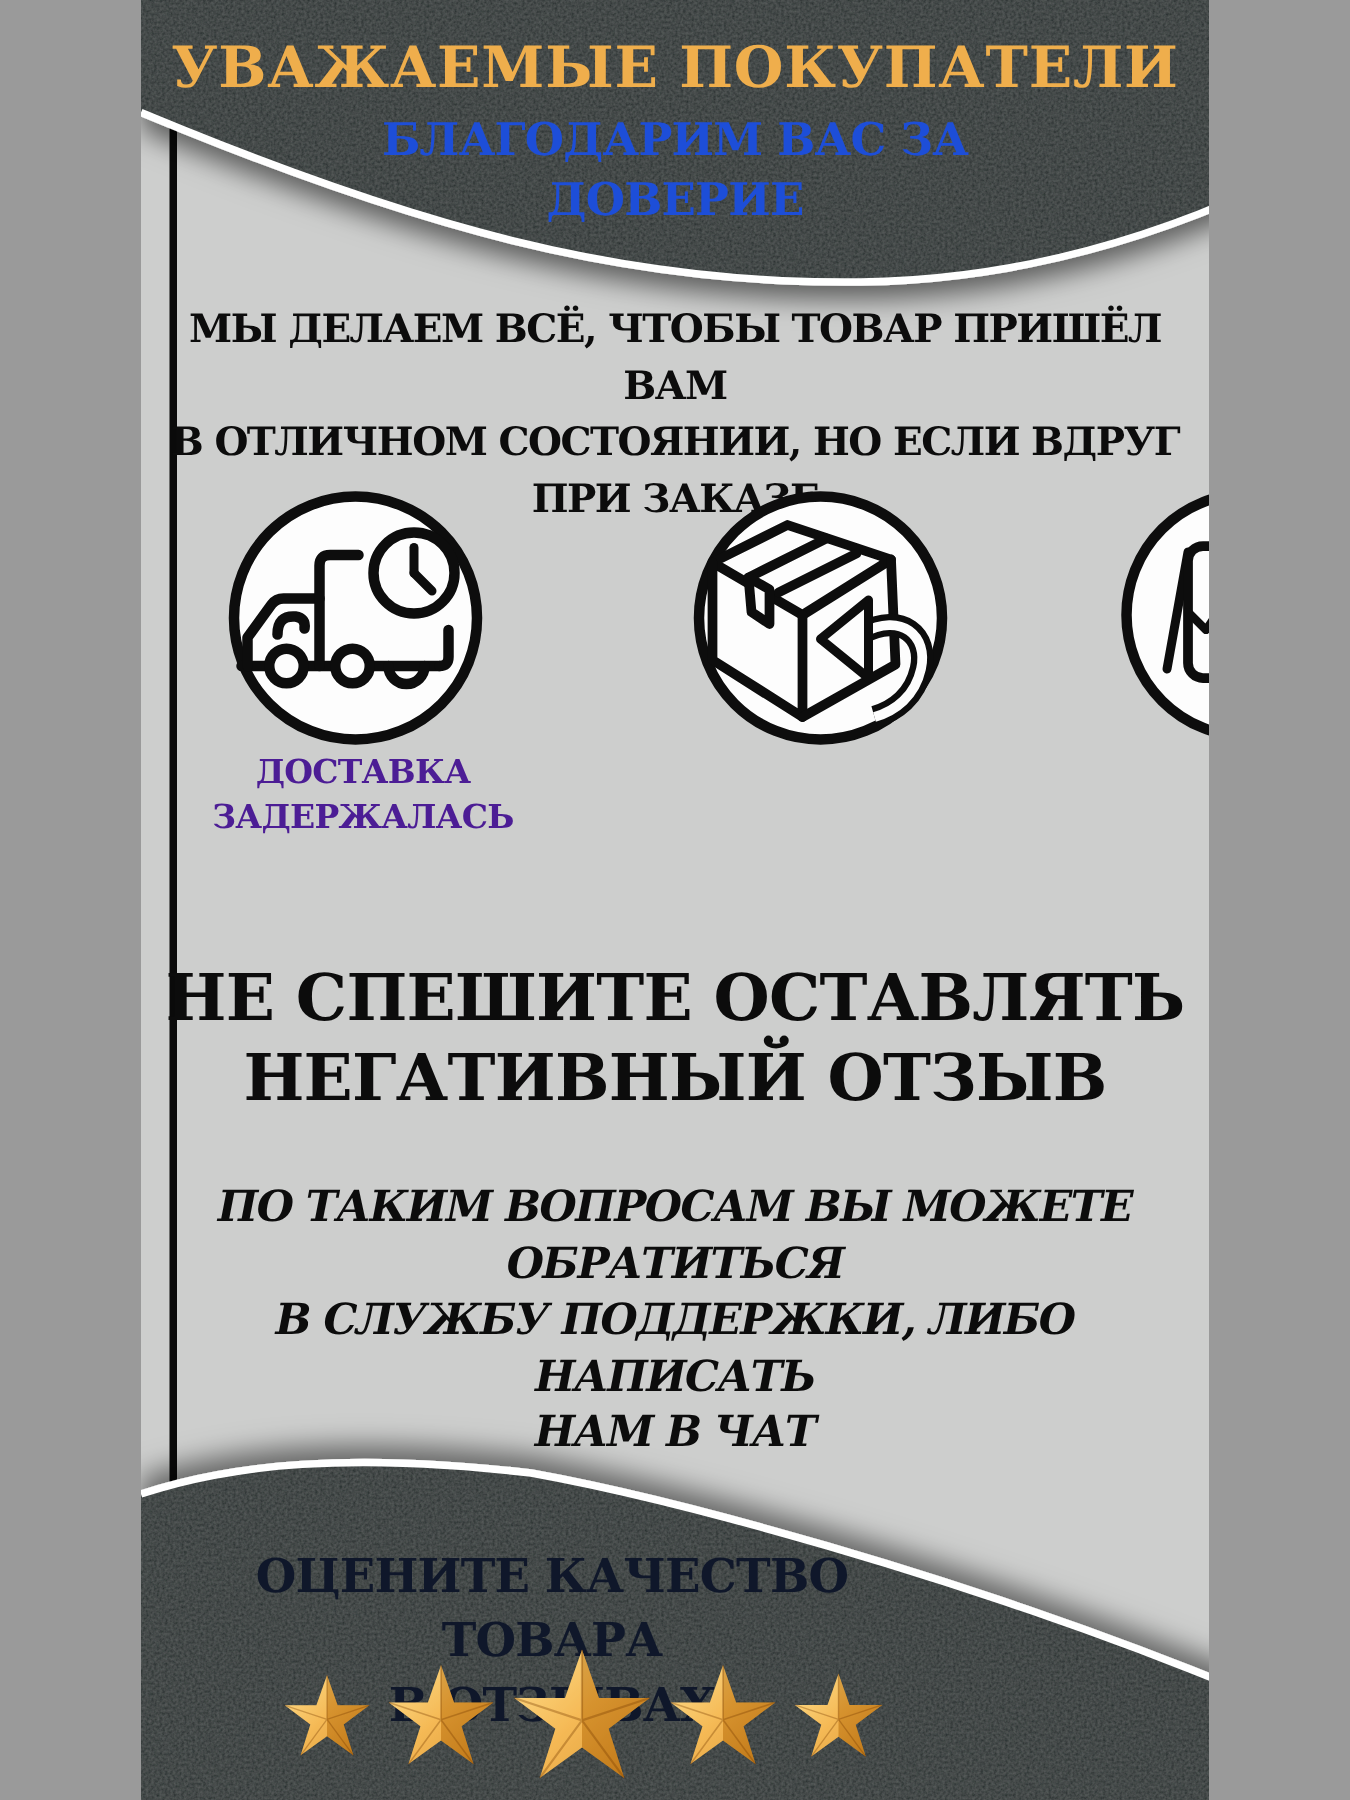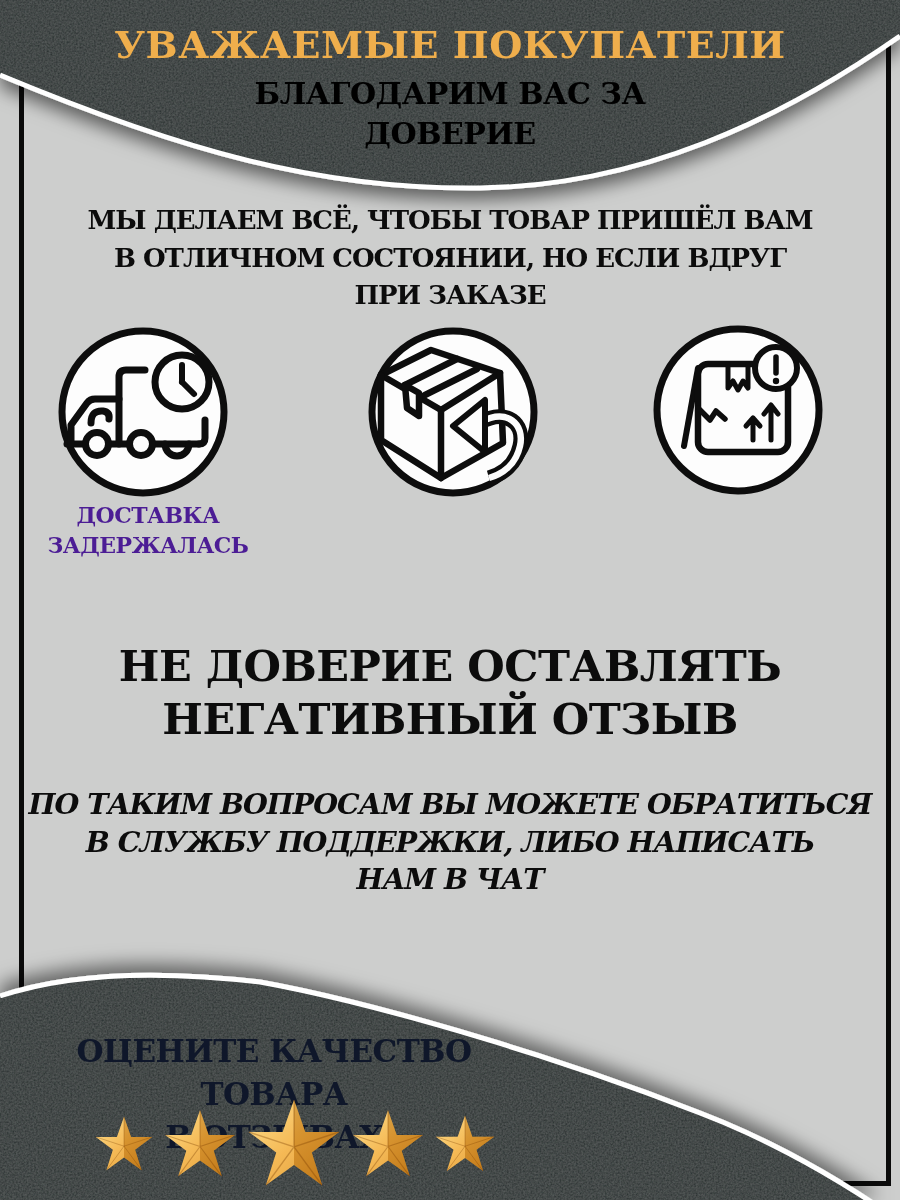"УВАЖАЕМЫЕ ПОКУПАТЕЛИ" .page { width: 900px -> 712px }
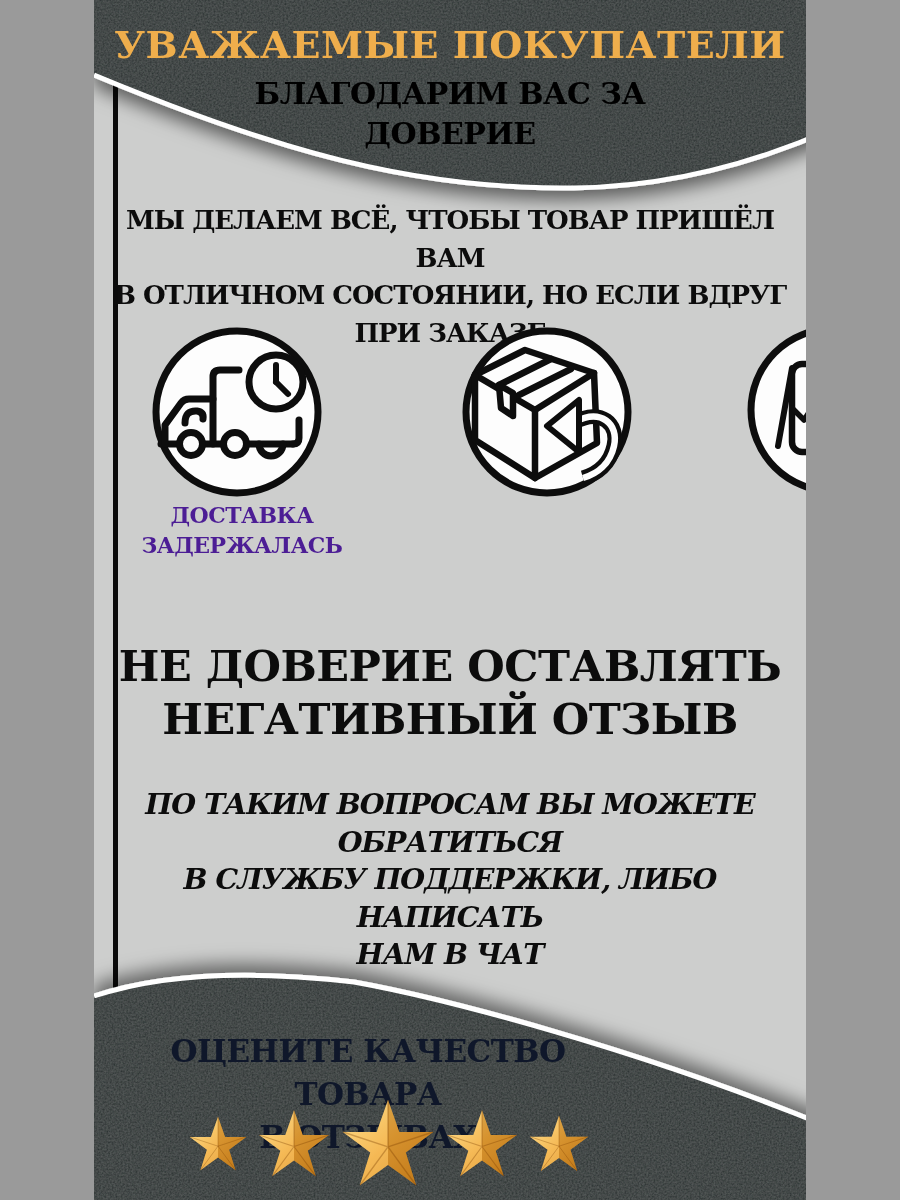"БЛАГОДАРИМ ВАС ЗА" .h-sub { color: #000000 -> #1d4ed8 }
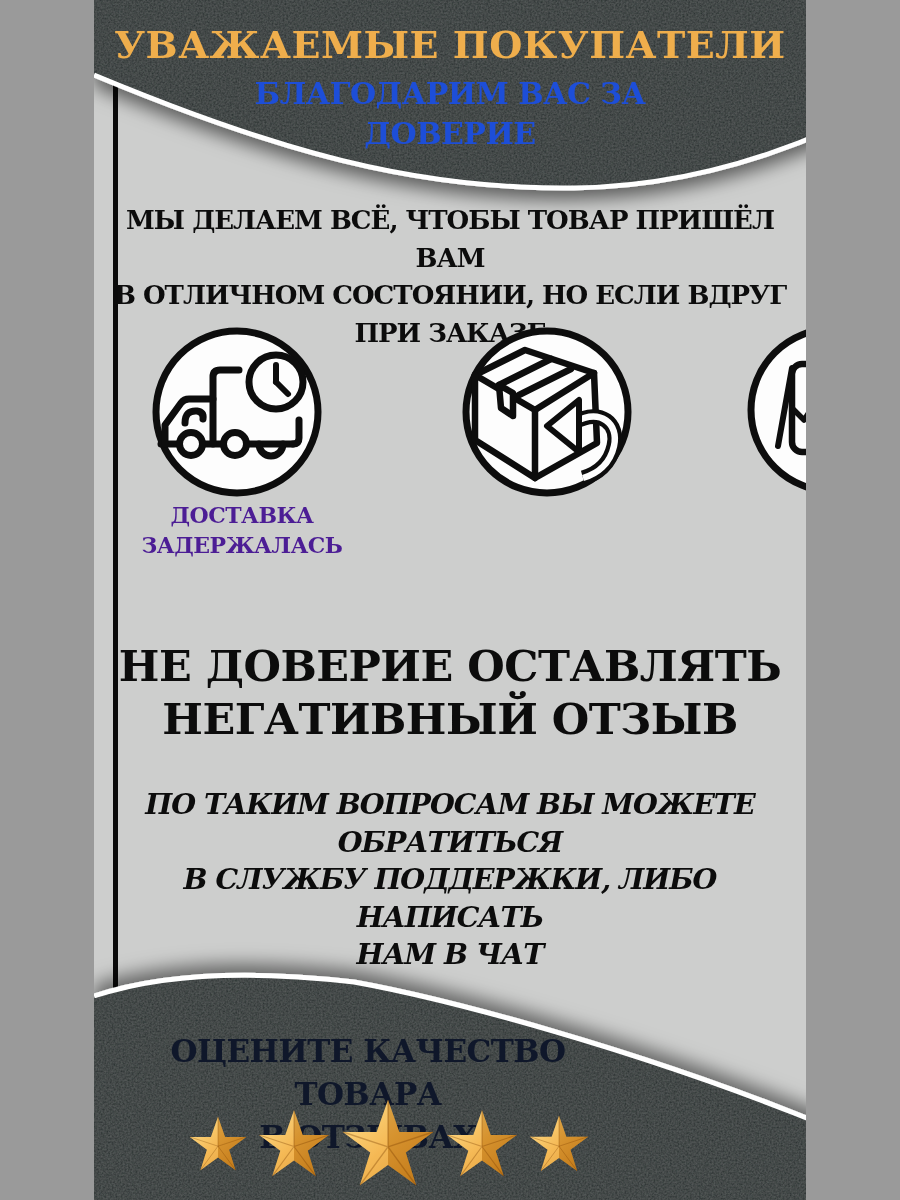"НЕ ДОВЕРИЕ ОСТАВЛЯТЬ" div.txt { text: ДОВЕРИЕ -> СПЕШИТЕ }
